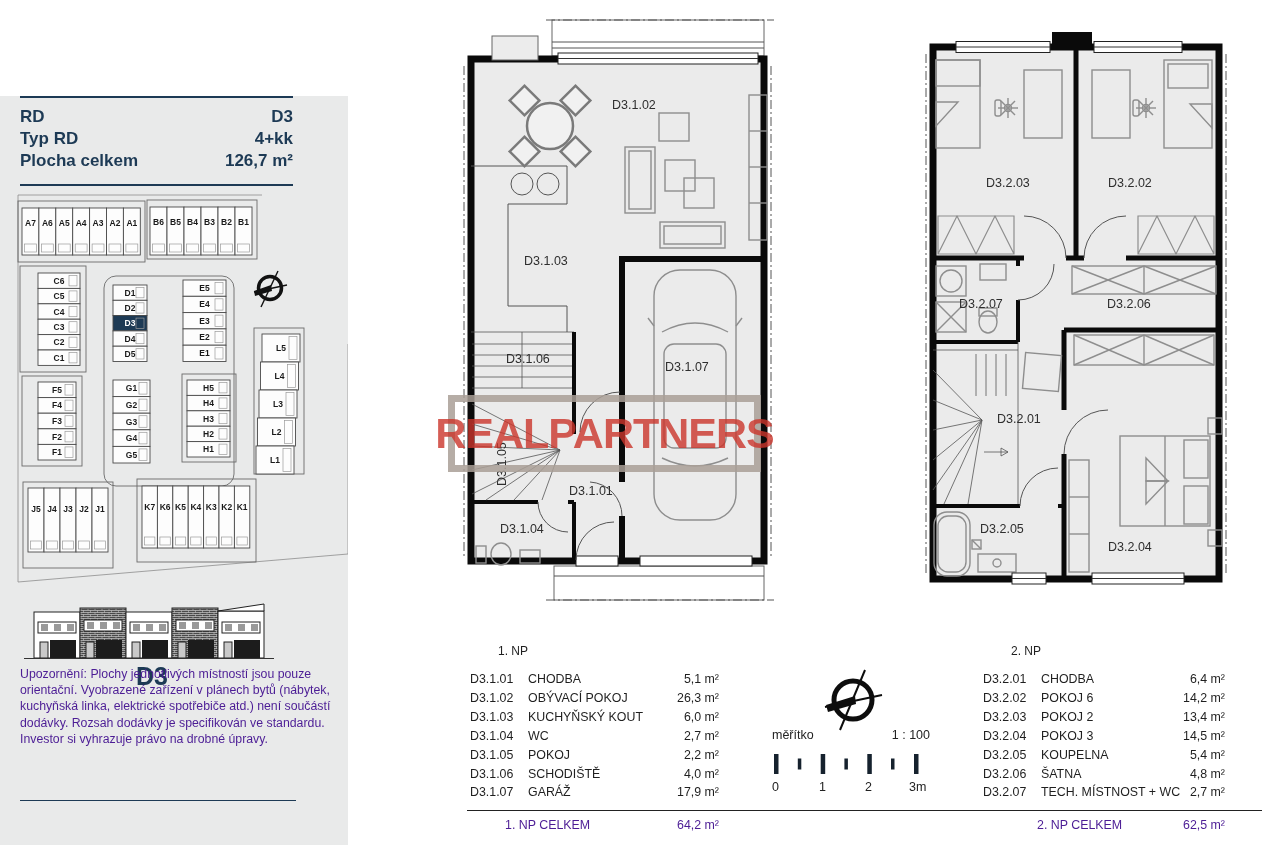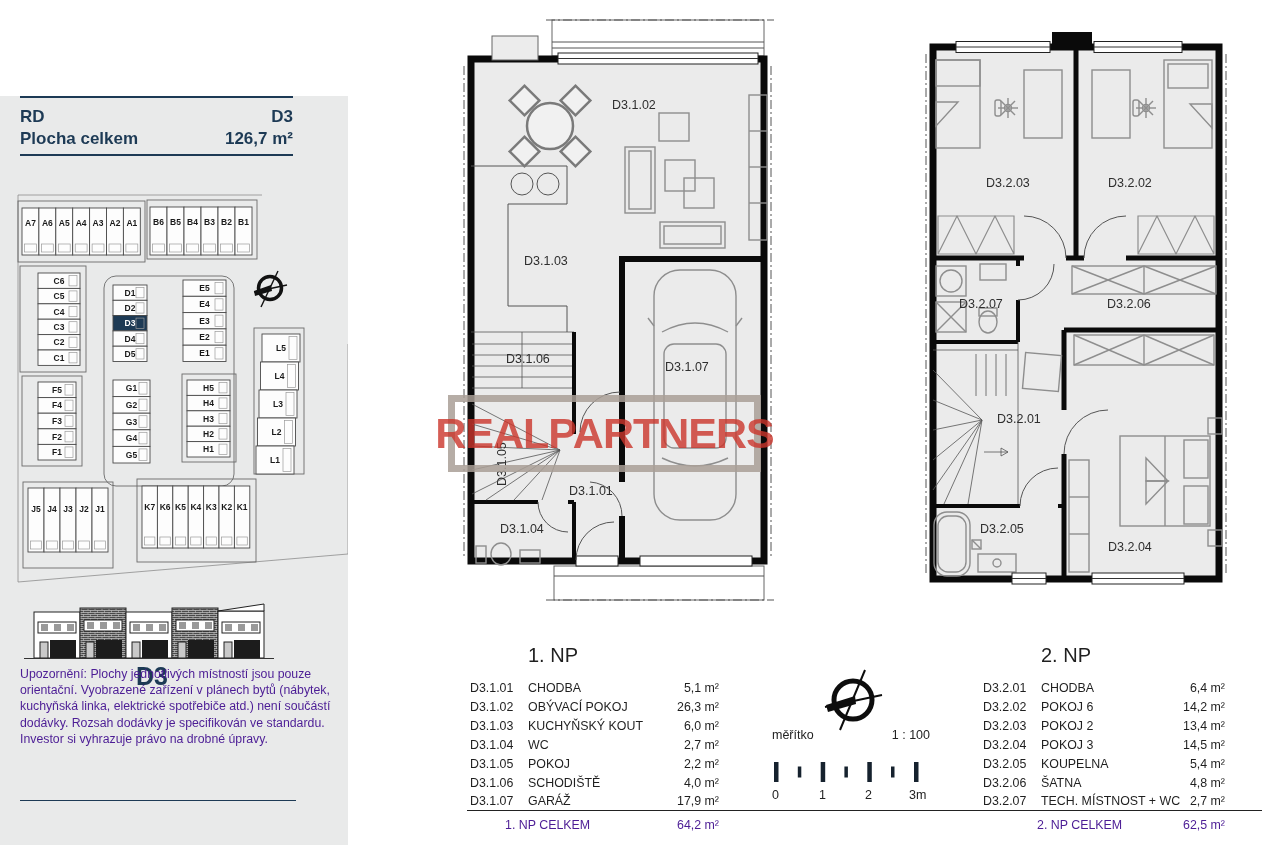"RD" .spec { padding: 8px 0 4px -> 8px 0 12px }
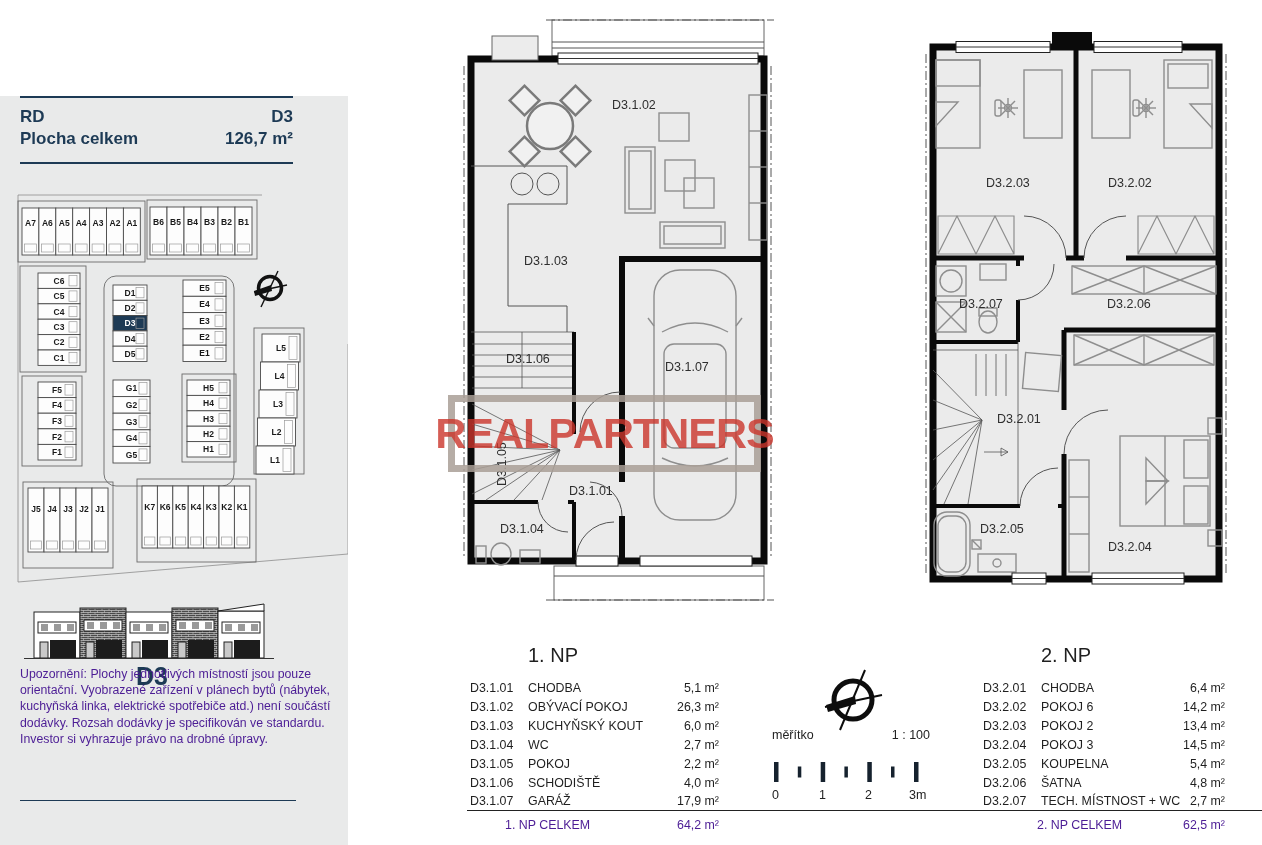"Typ RD" div.spec-row { html: none -> <div> <span>Typ RD</span> <span>4+kk</span> </div> }
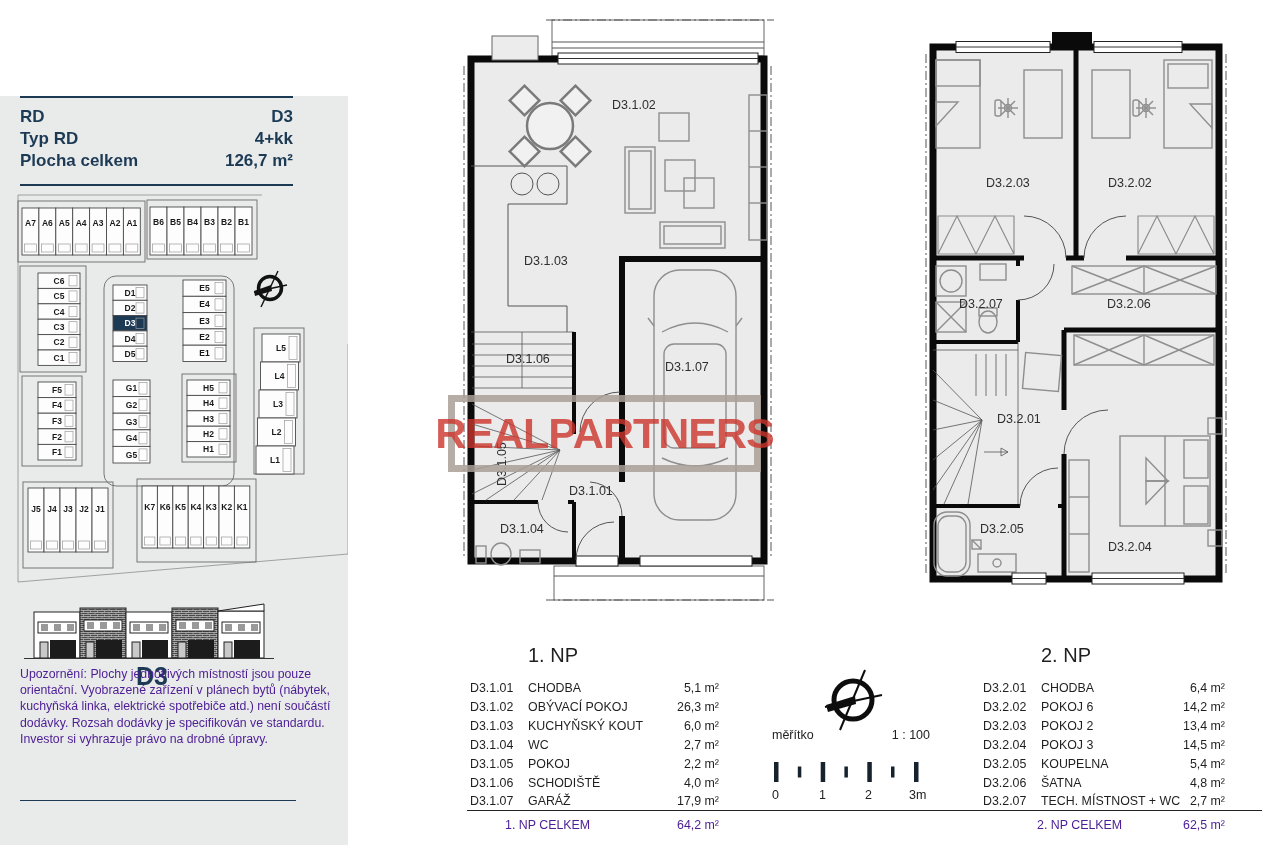"1. NP" .legend-title { font-size: 20px -> 12px; margin: 0 0 12px 58px -> 0 0 12px 28px }
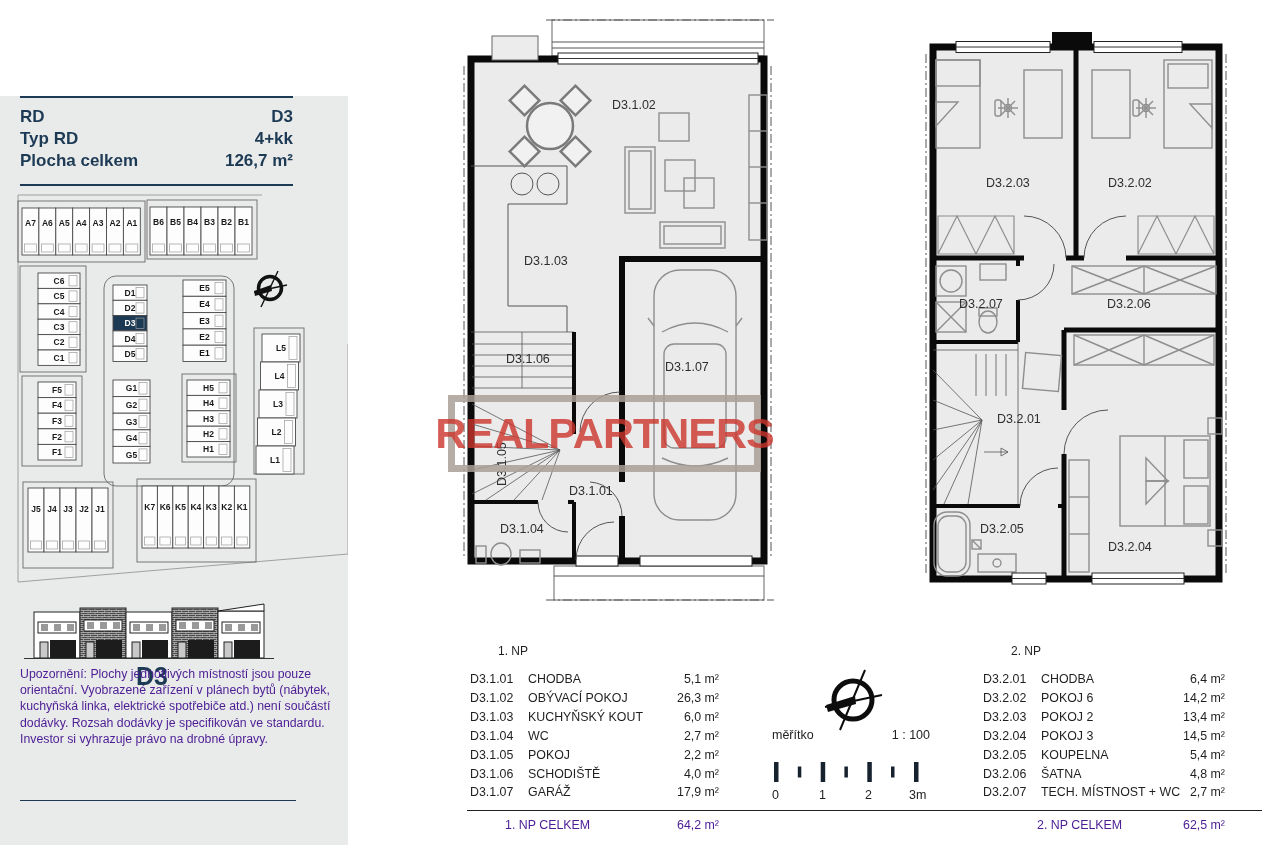"měřítko" .scale-labels { margin-bottom: 20px -> 12px }
